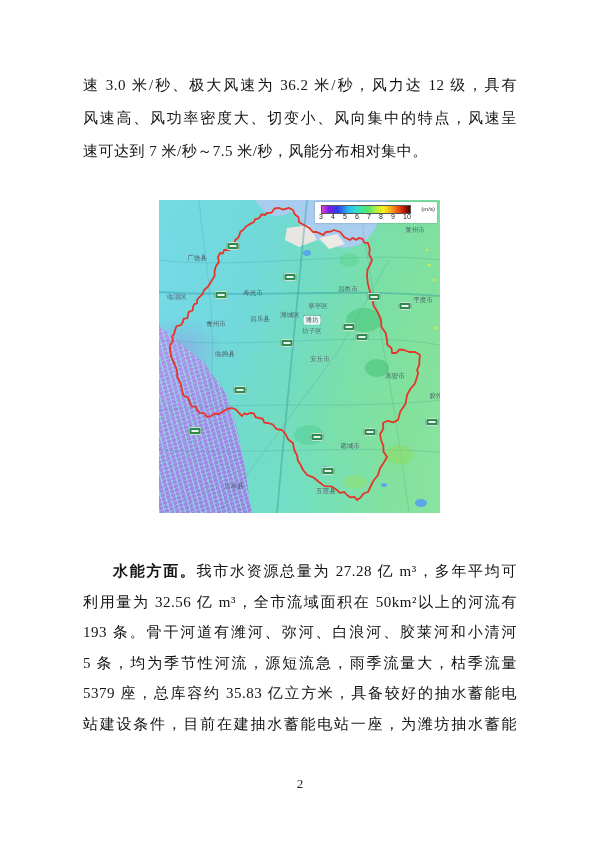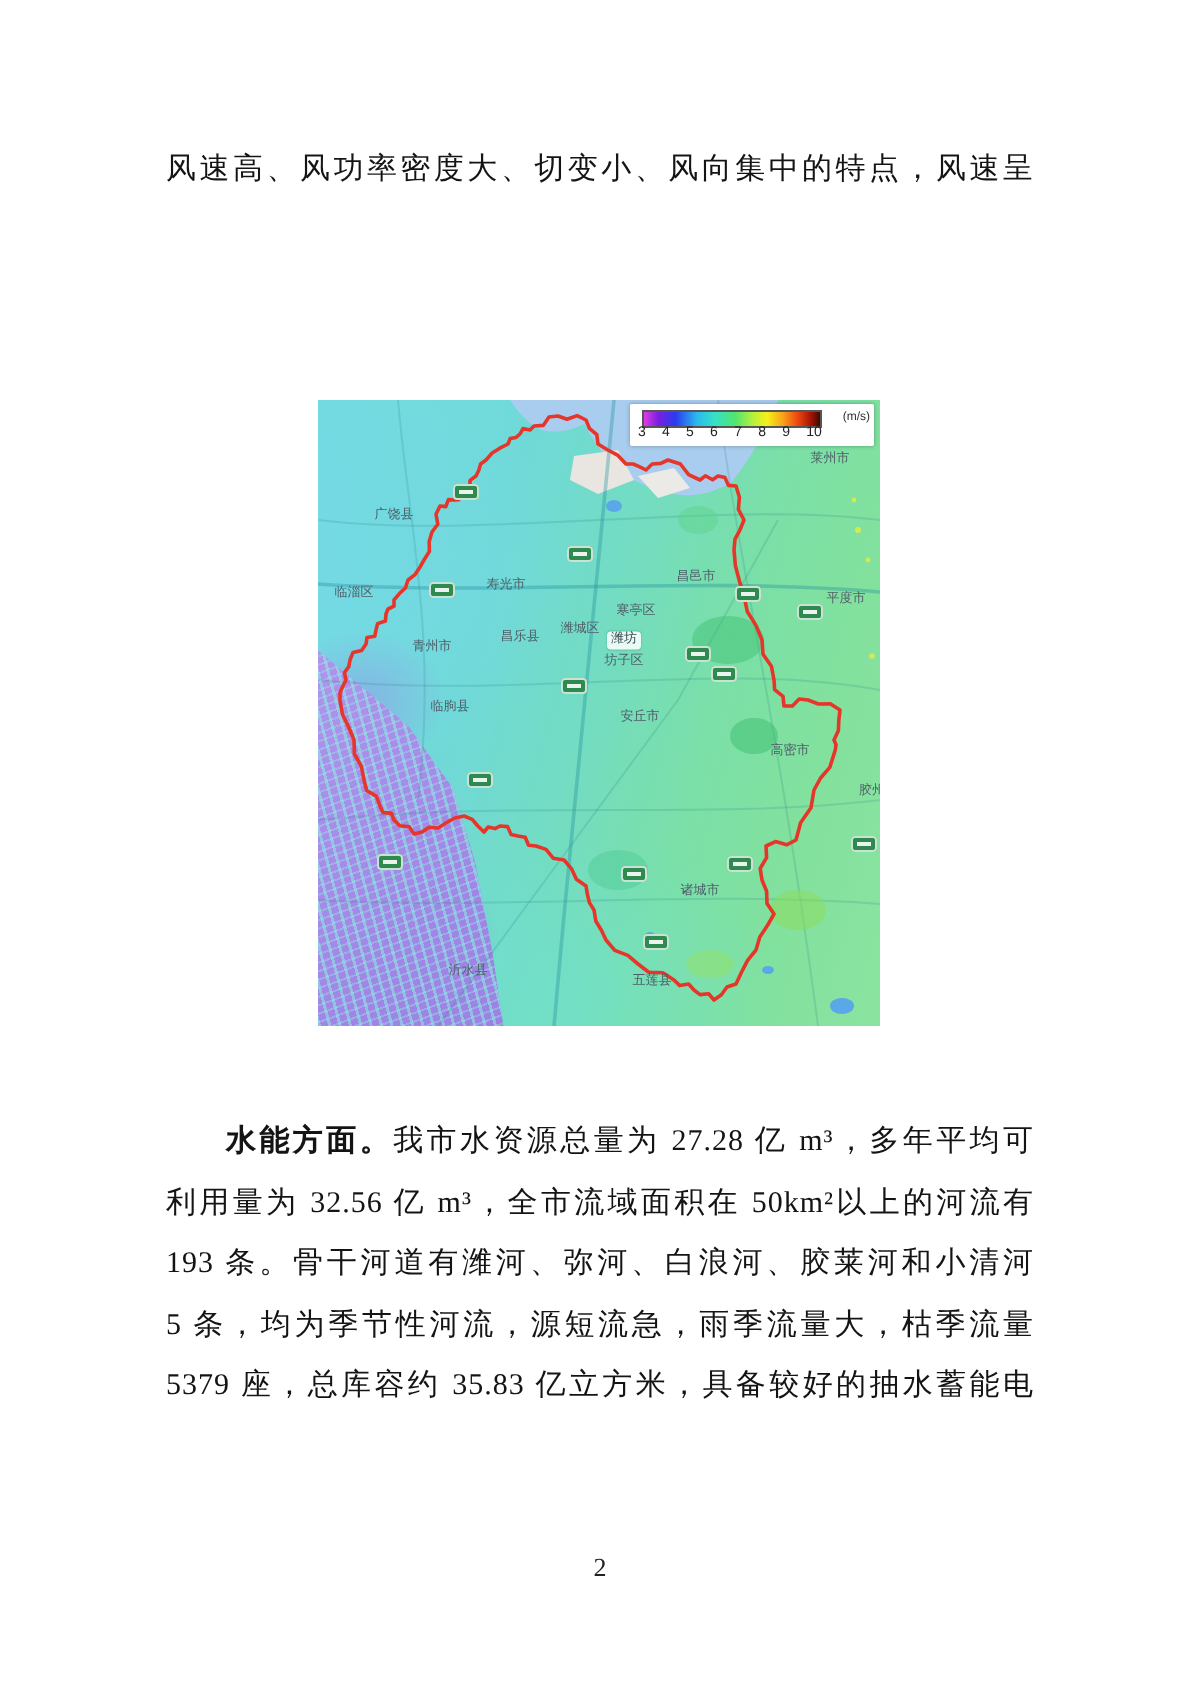"速 3.0 米/秒、极大风速为 36.2 米/秒，风力达" div.tline { html: none -> <div>速 3.0 米/秒、极大风速为 36.2 米/秒，风力达 12 级，具有</div> }
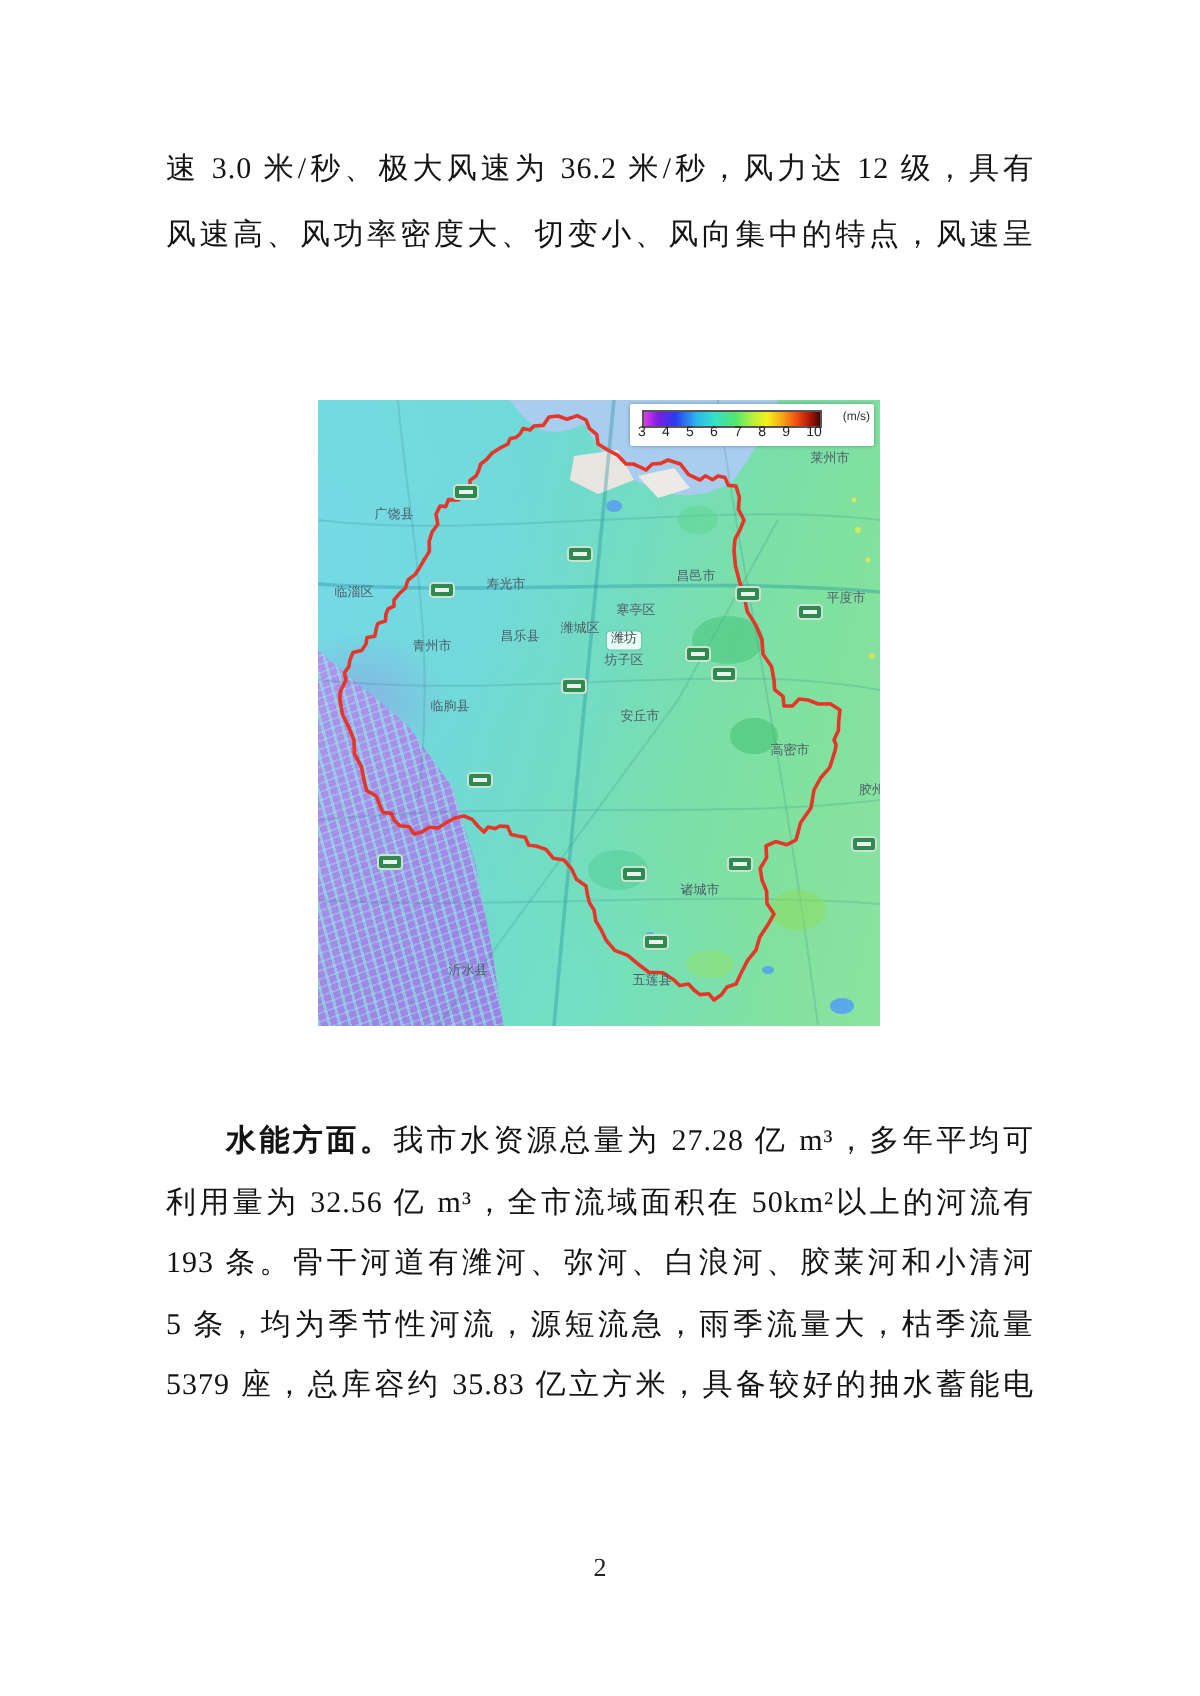"速可达到 7 米/秒～7.5 米/秒，风能分布相对集中。" div.tline { html: none -> <div>速可达到 7 米/秒～7.5 米/秒，风能分布相对集中。</div> }
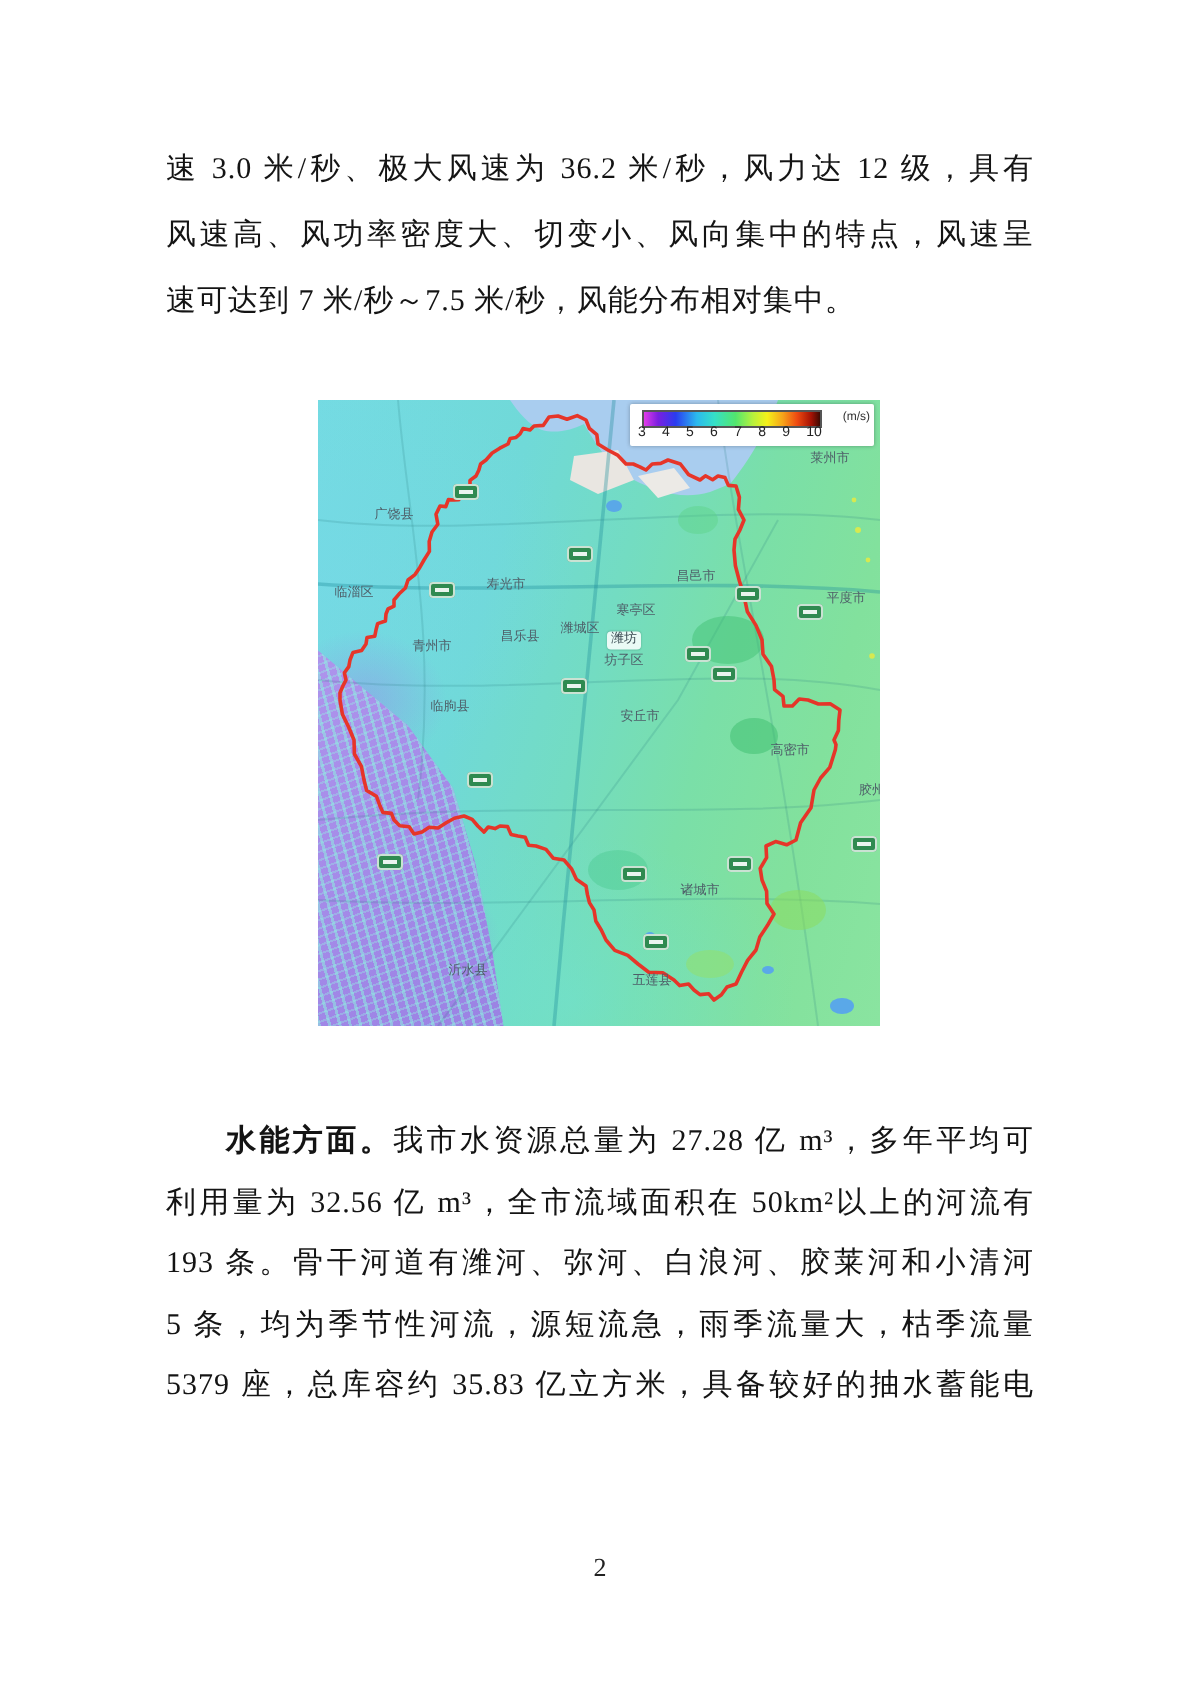"站建设条件，目前在建抽水蓄能电站一座，为潍坊抽水蓄能" div.tline { html: none -> <div>站建设条件，目前在建抽水蓄能电站一座，为潍坊抽水蓄能</div> }
